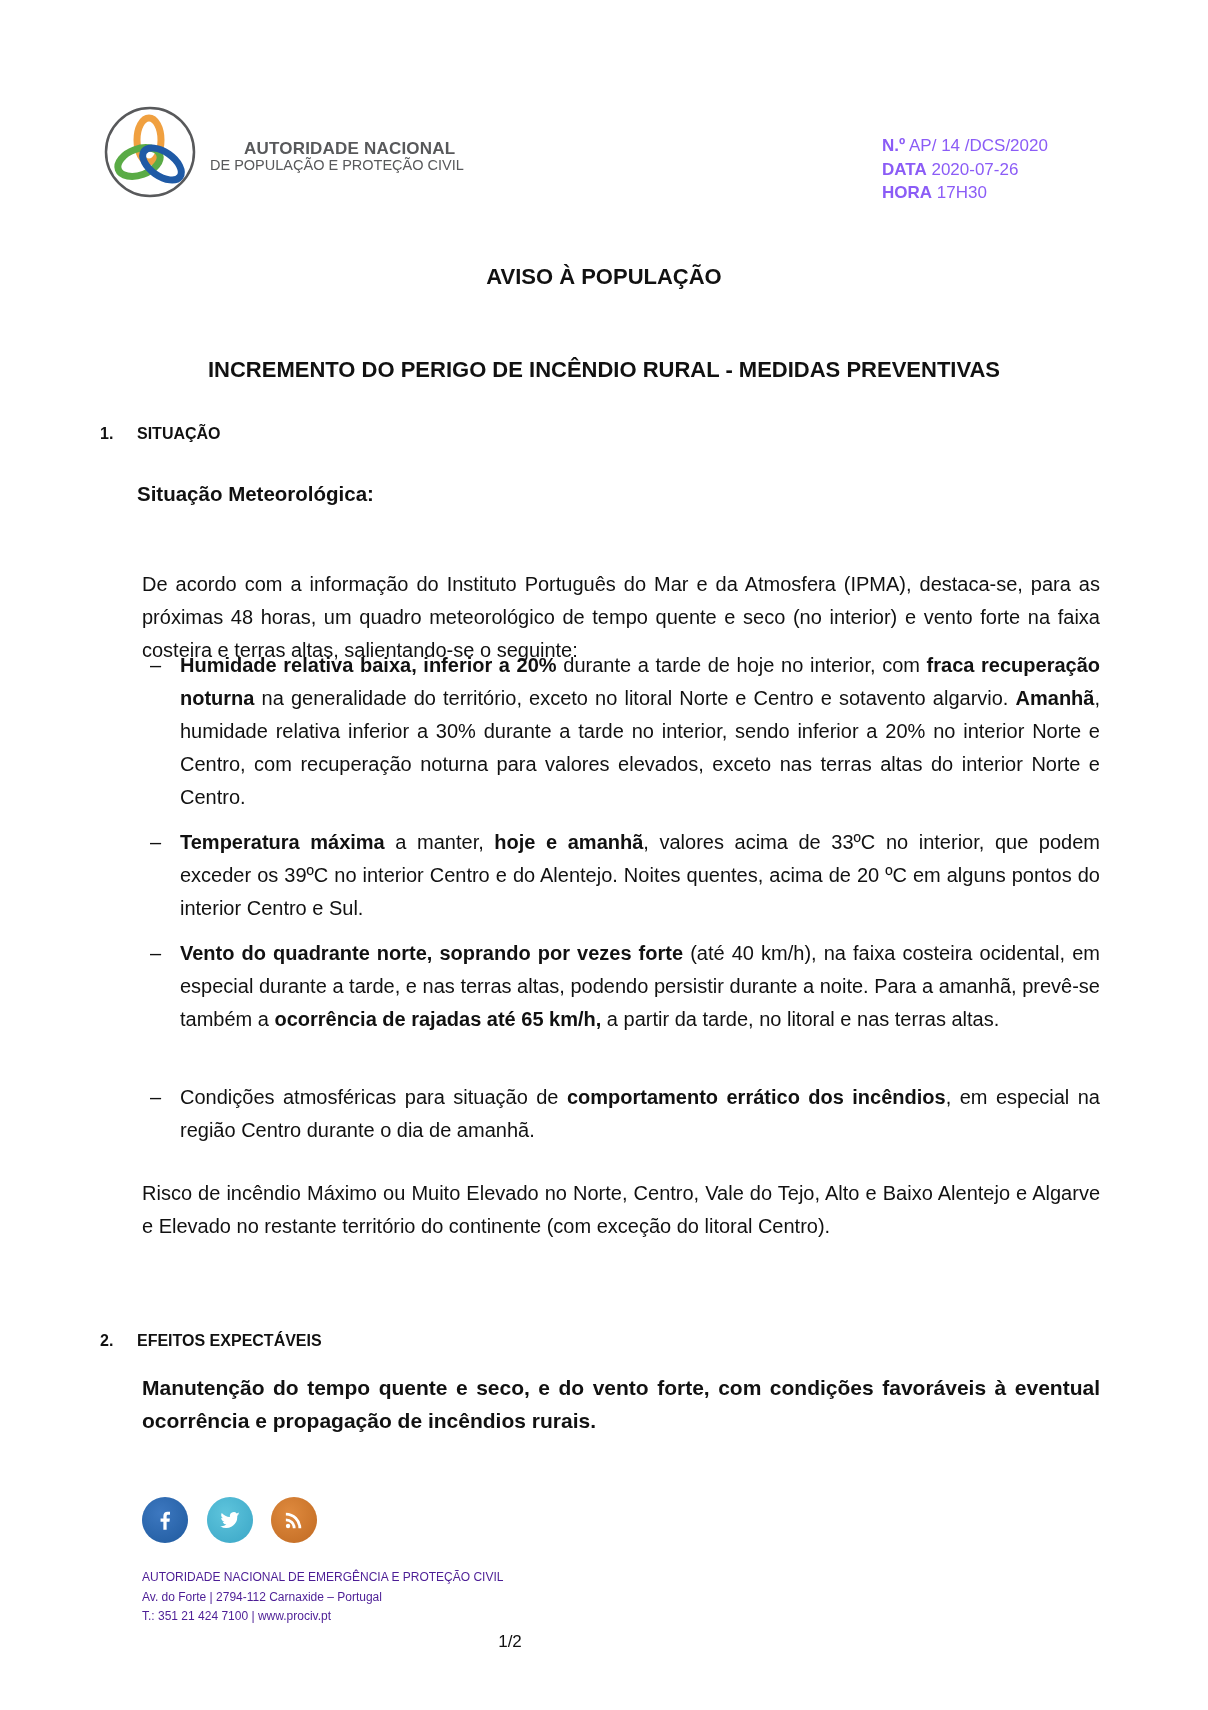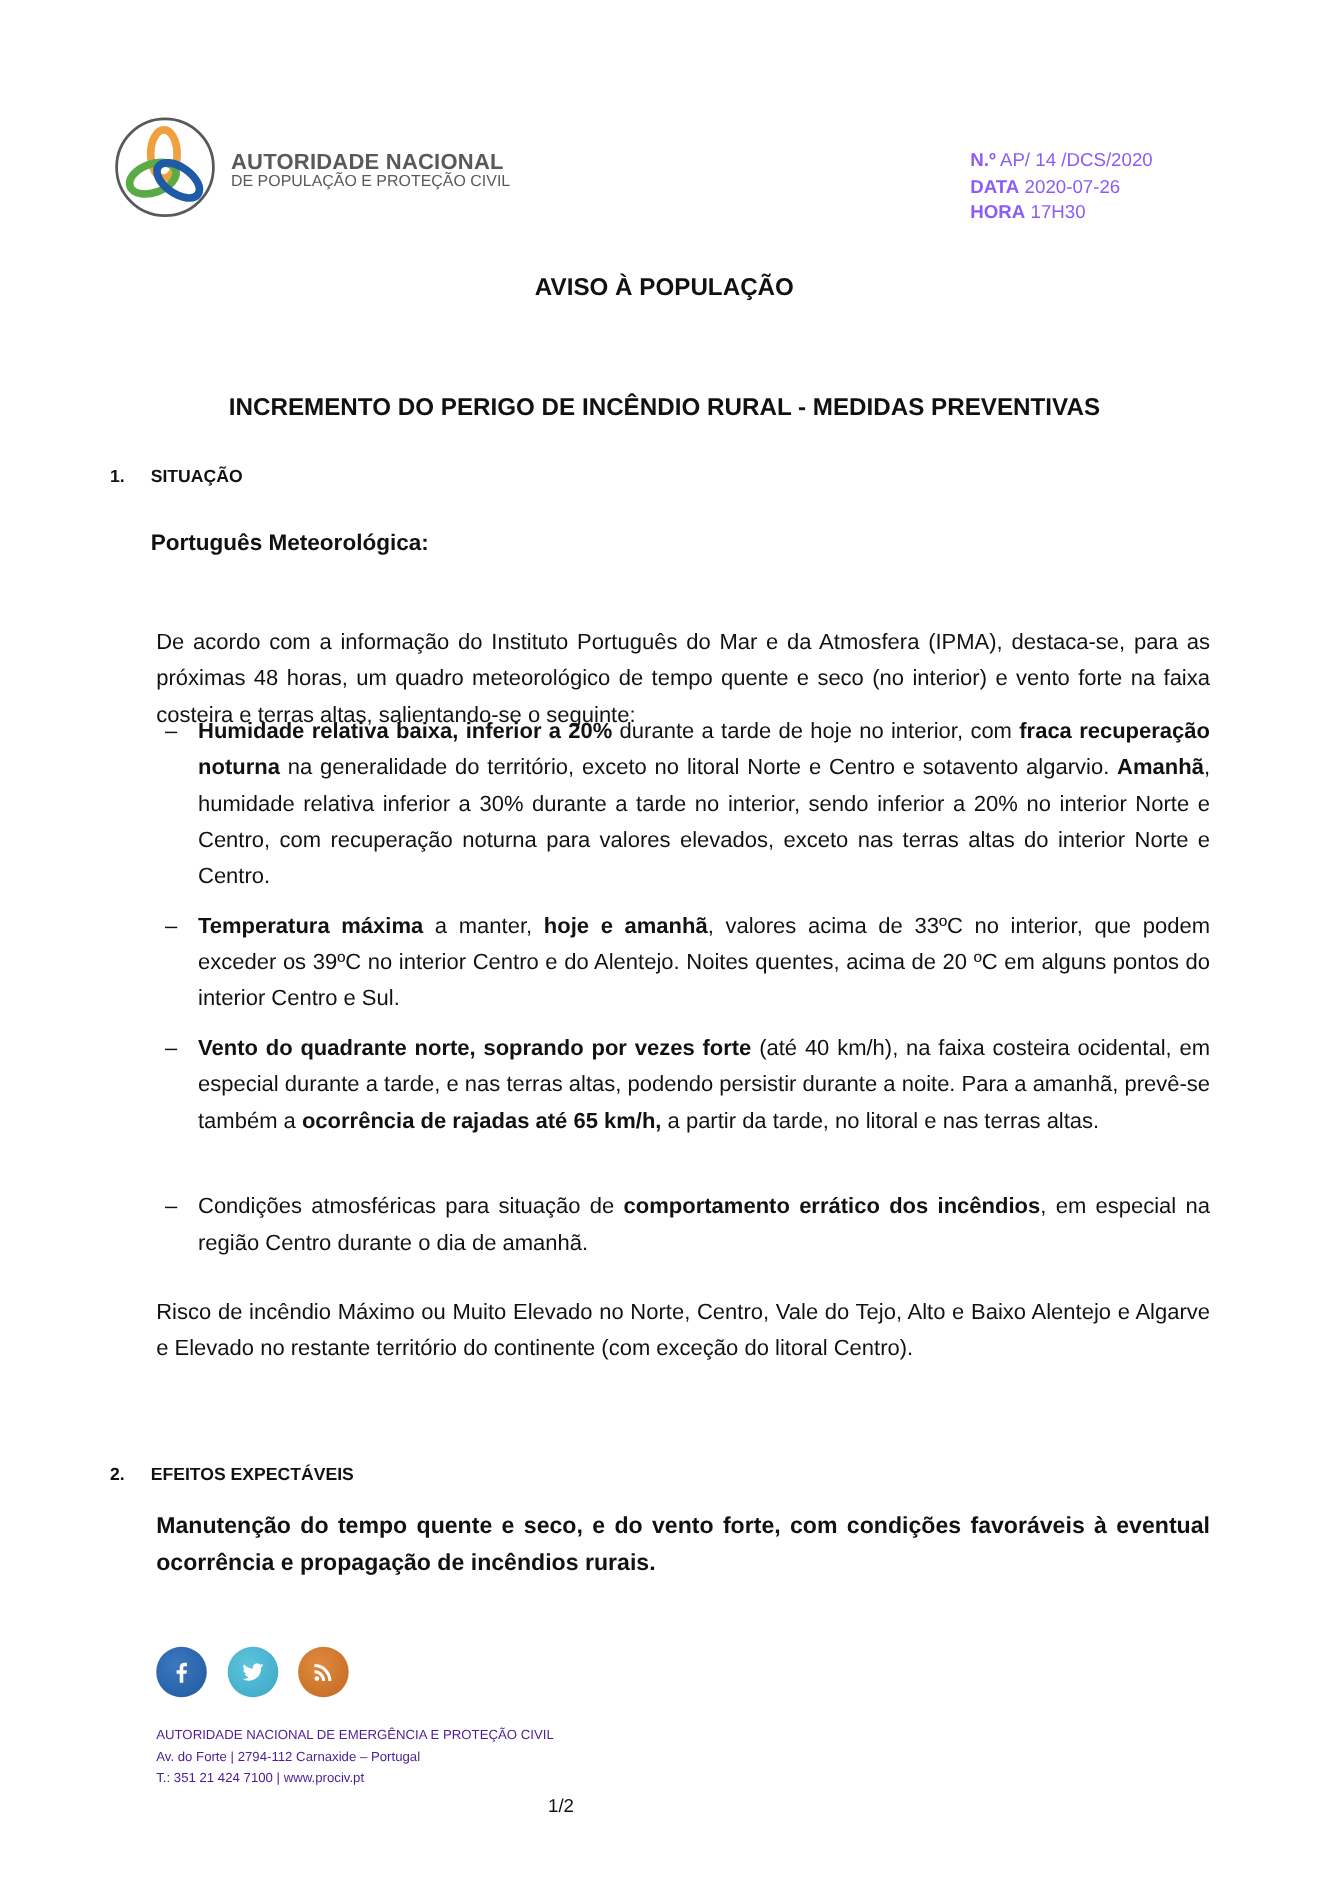"AUTORIDADE NACIONAL" .org-name .l1 { font-size: 20px -> 17px; margin-left: none -> 34px }
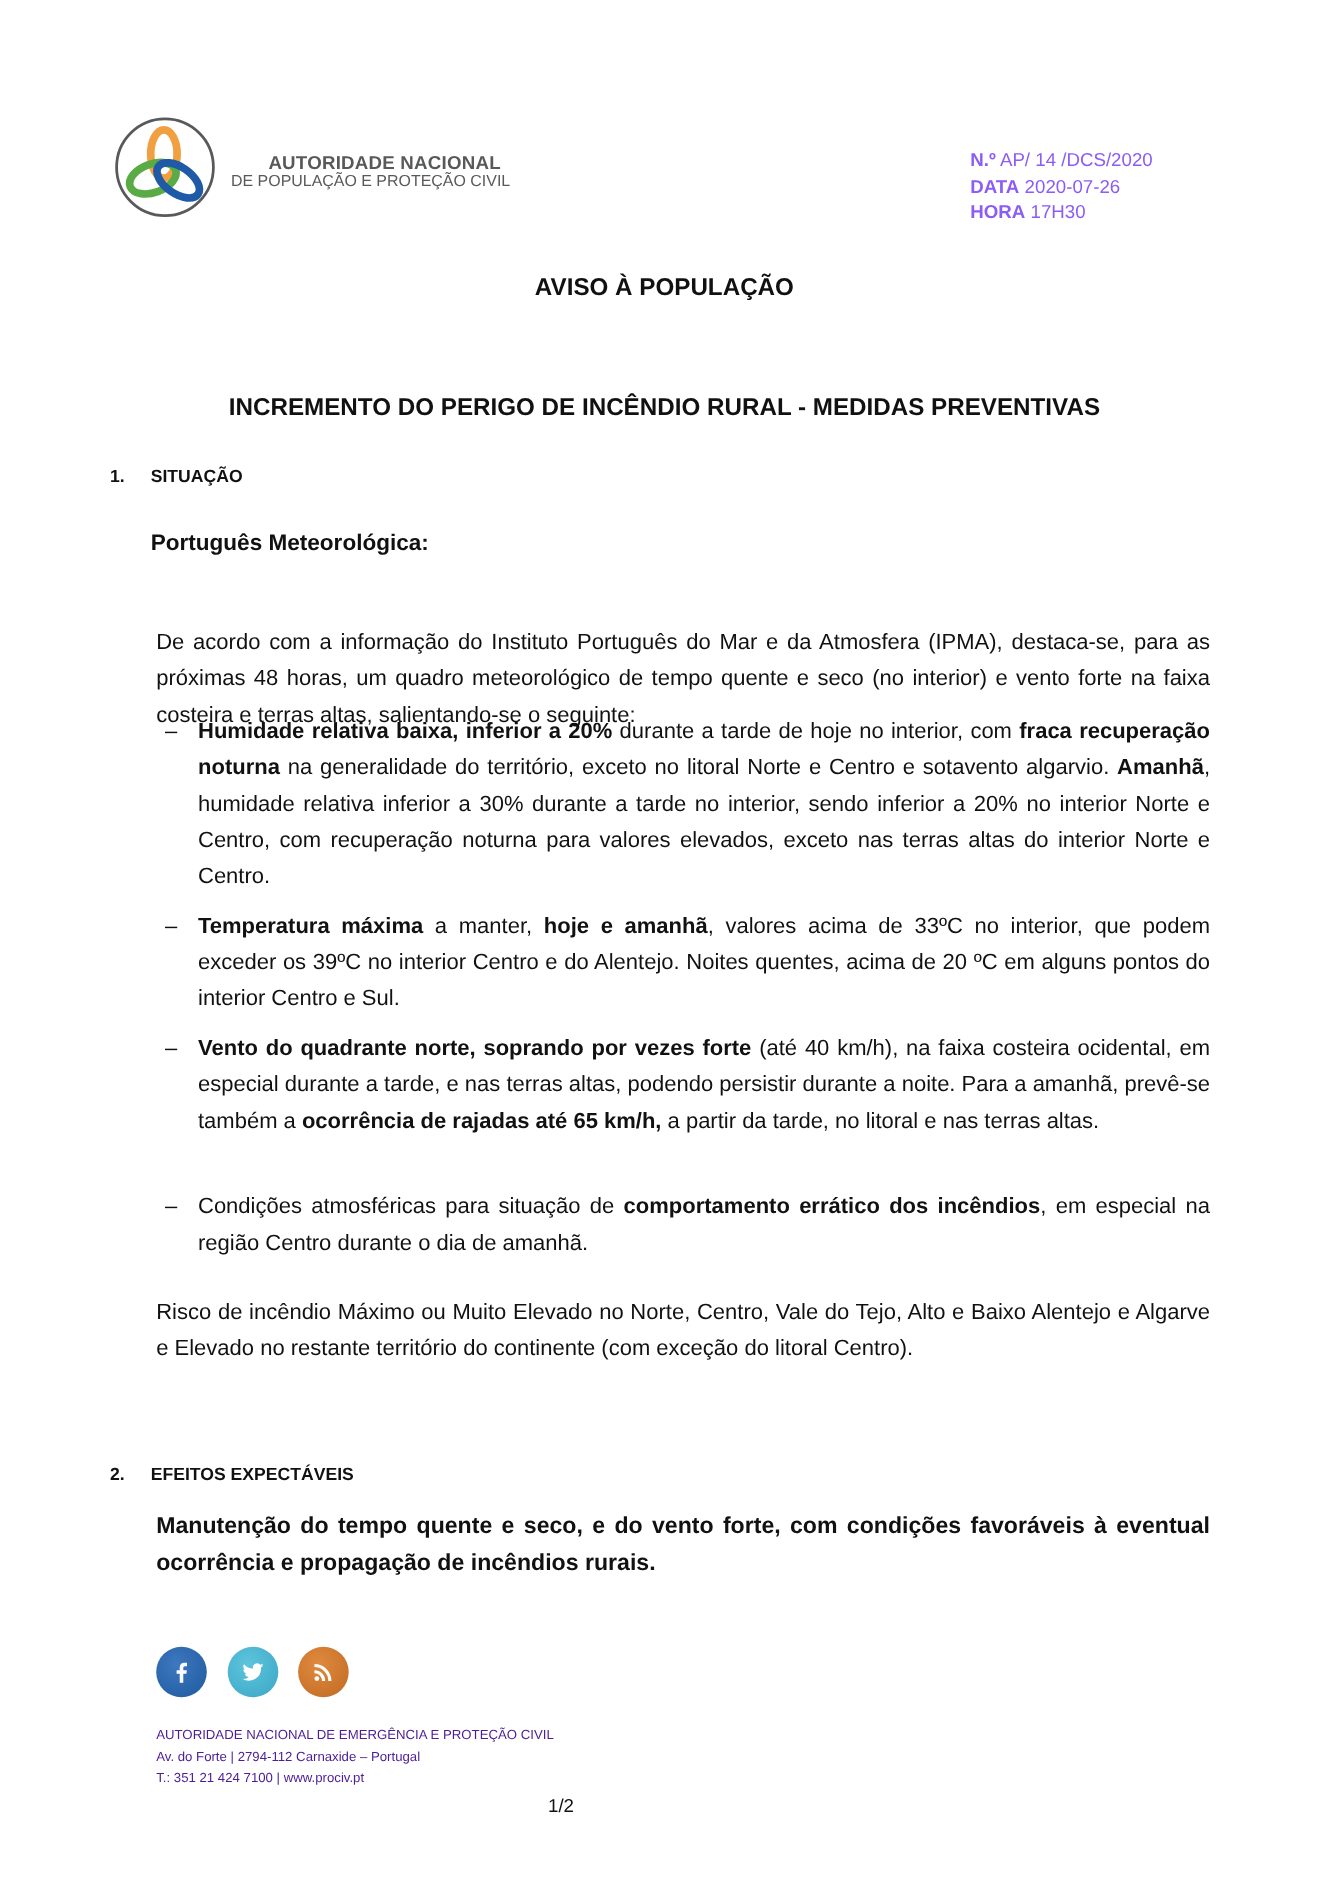"AVISO À POPULAÇÃO" .t1 { top: 248px -> 264px }
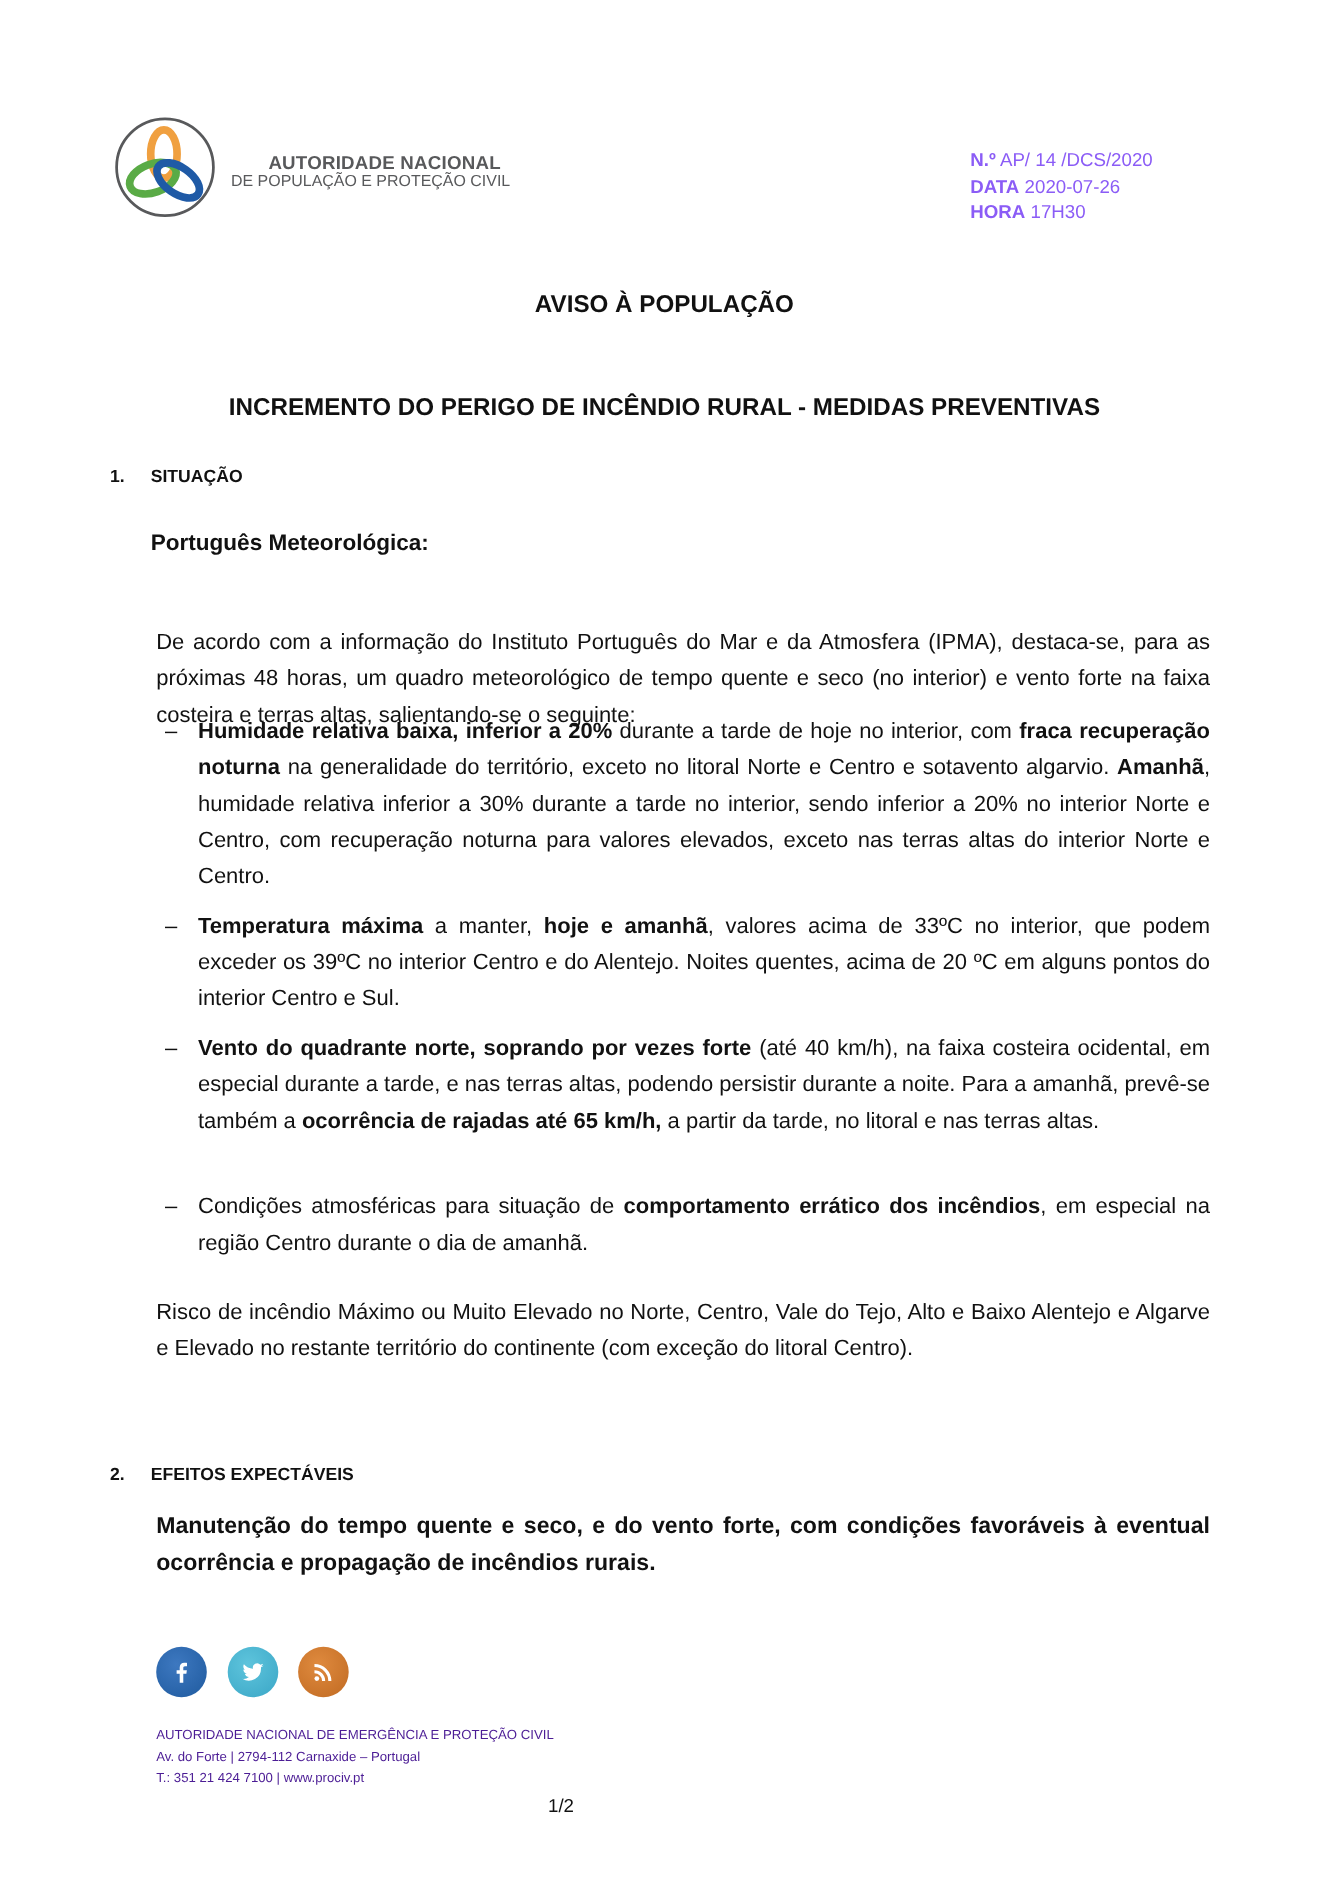"Português Meteorológica:" div.abs { text: Português -> Situação }
